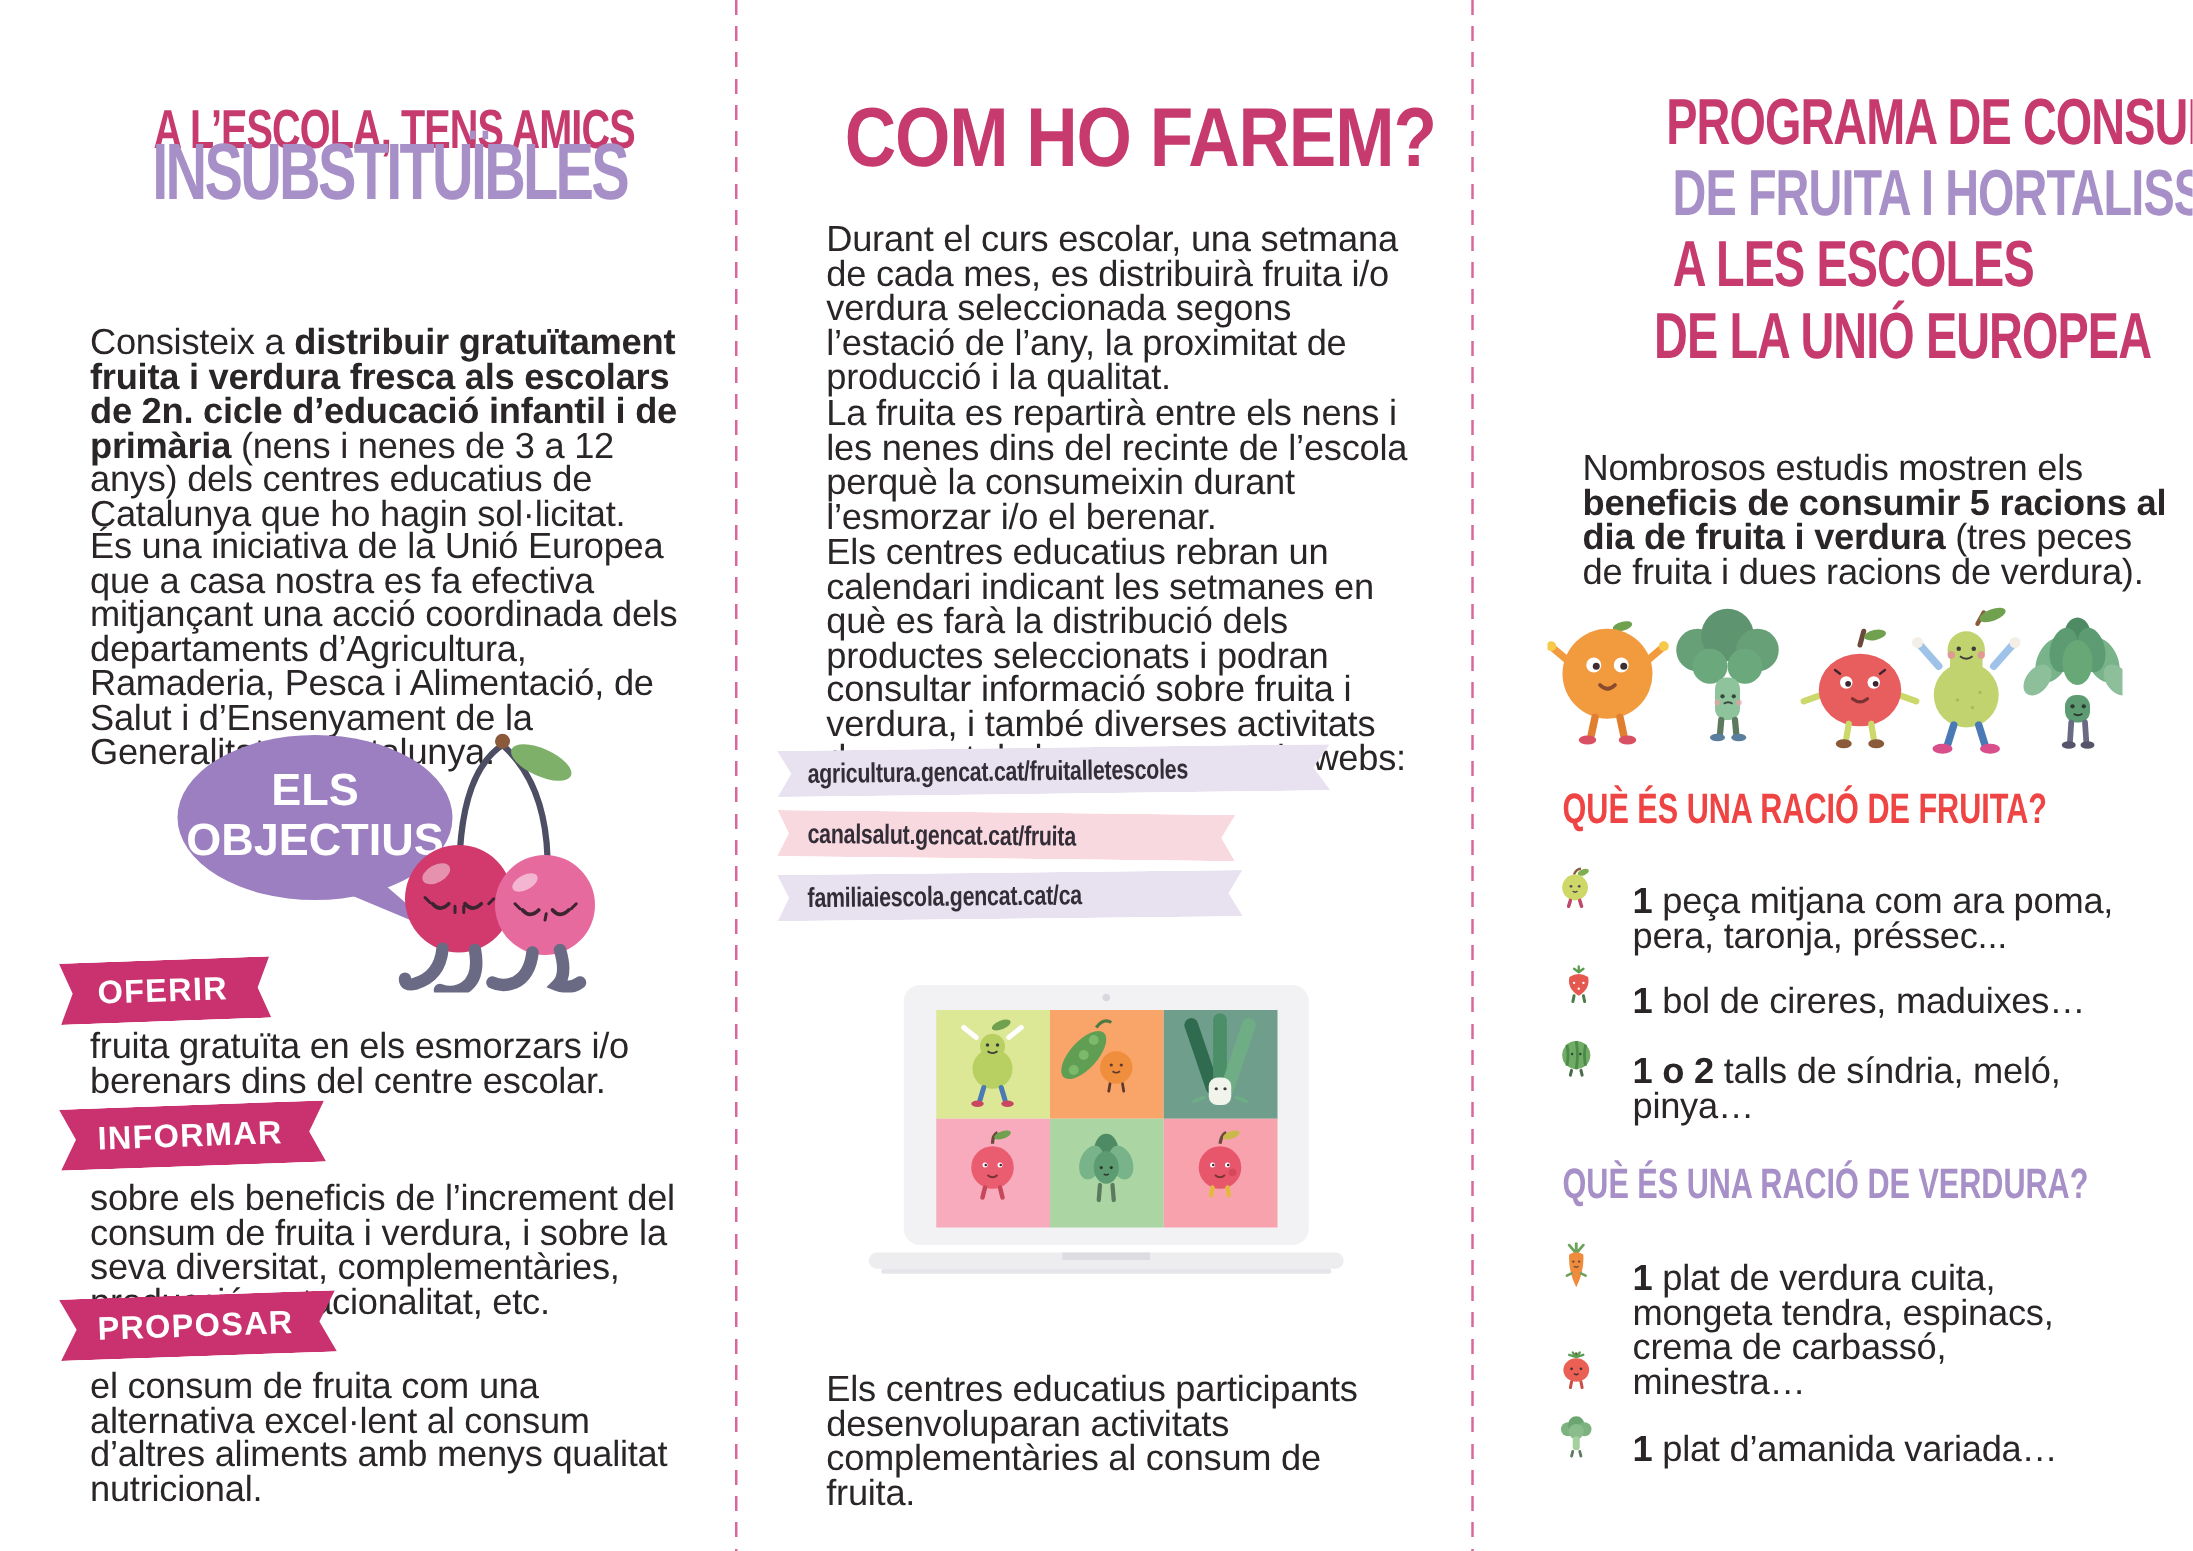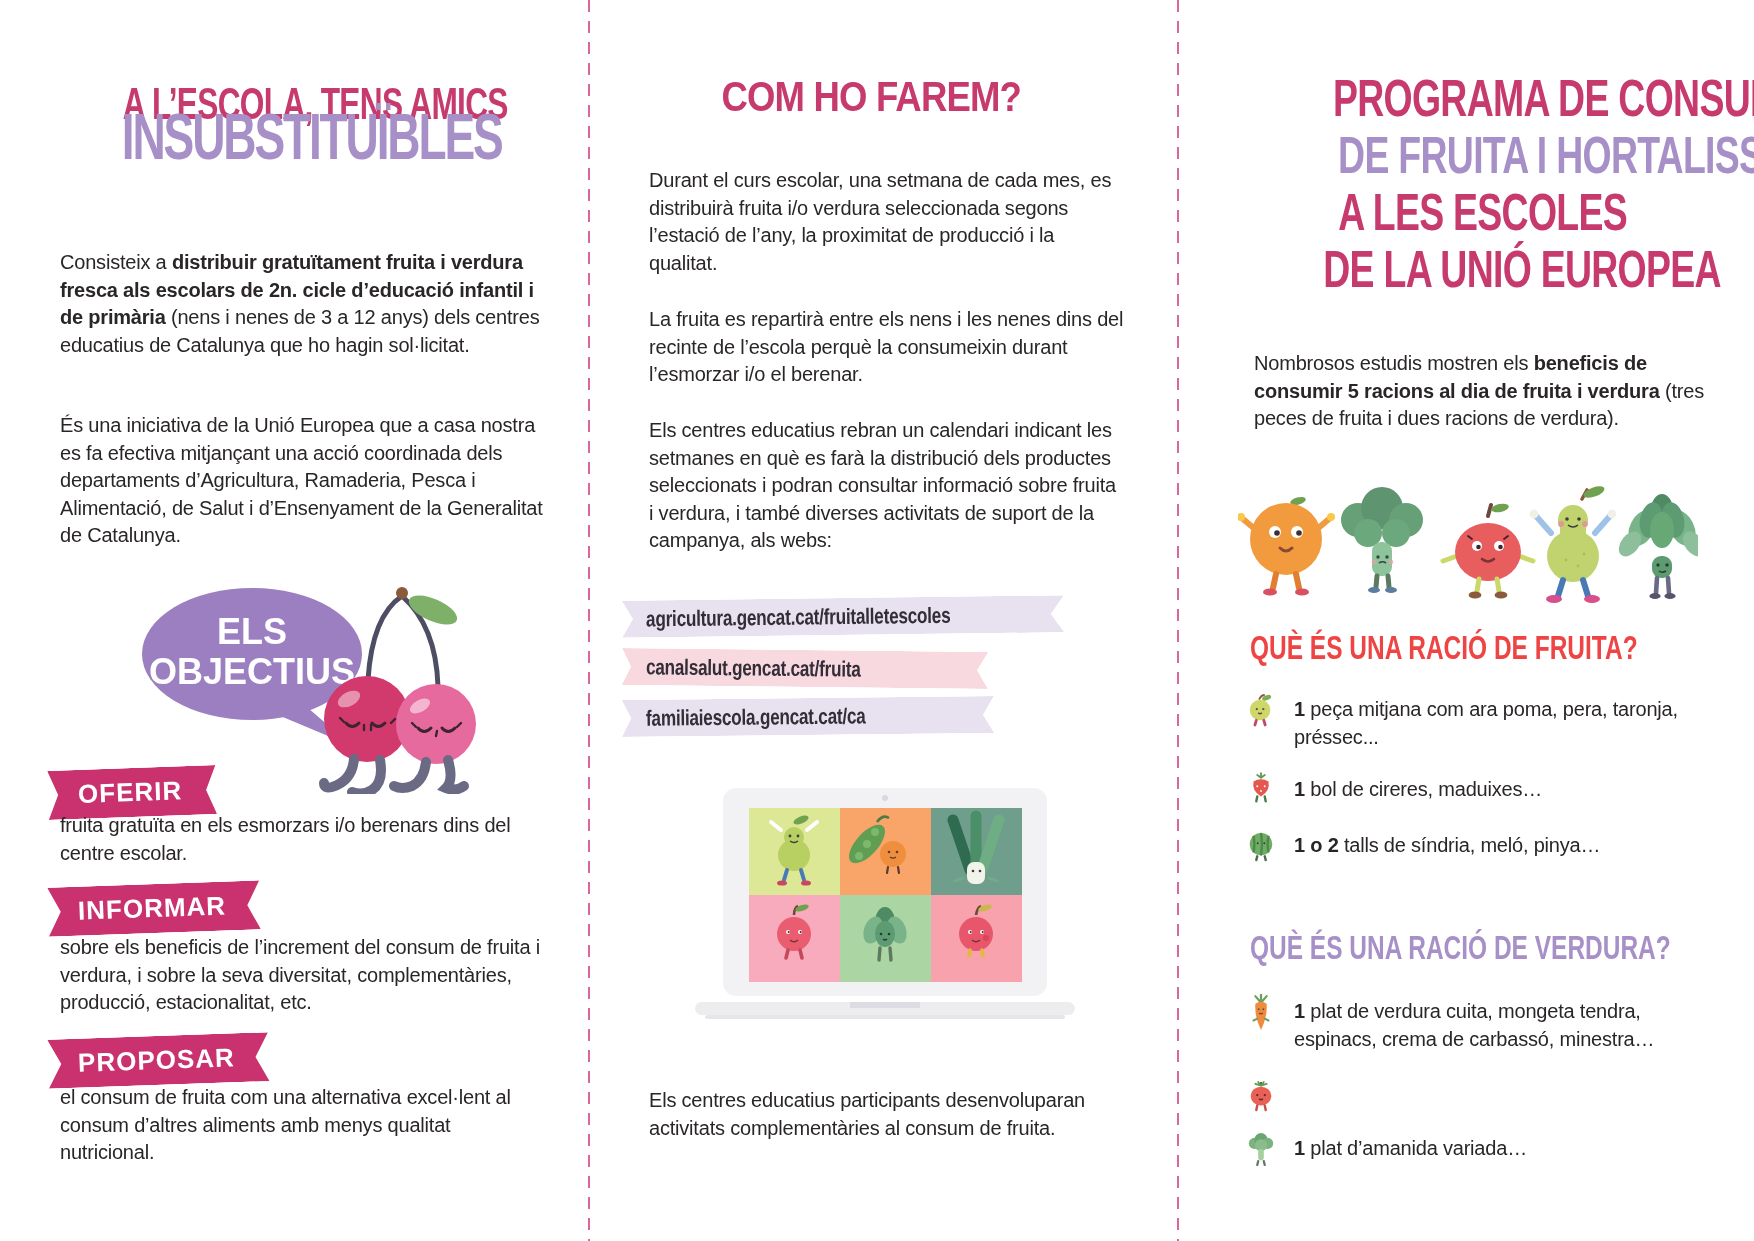"COM HO FAREM?" #m-title { font-size: 43px -> 67px }
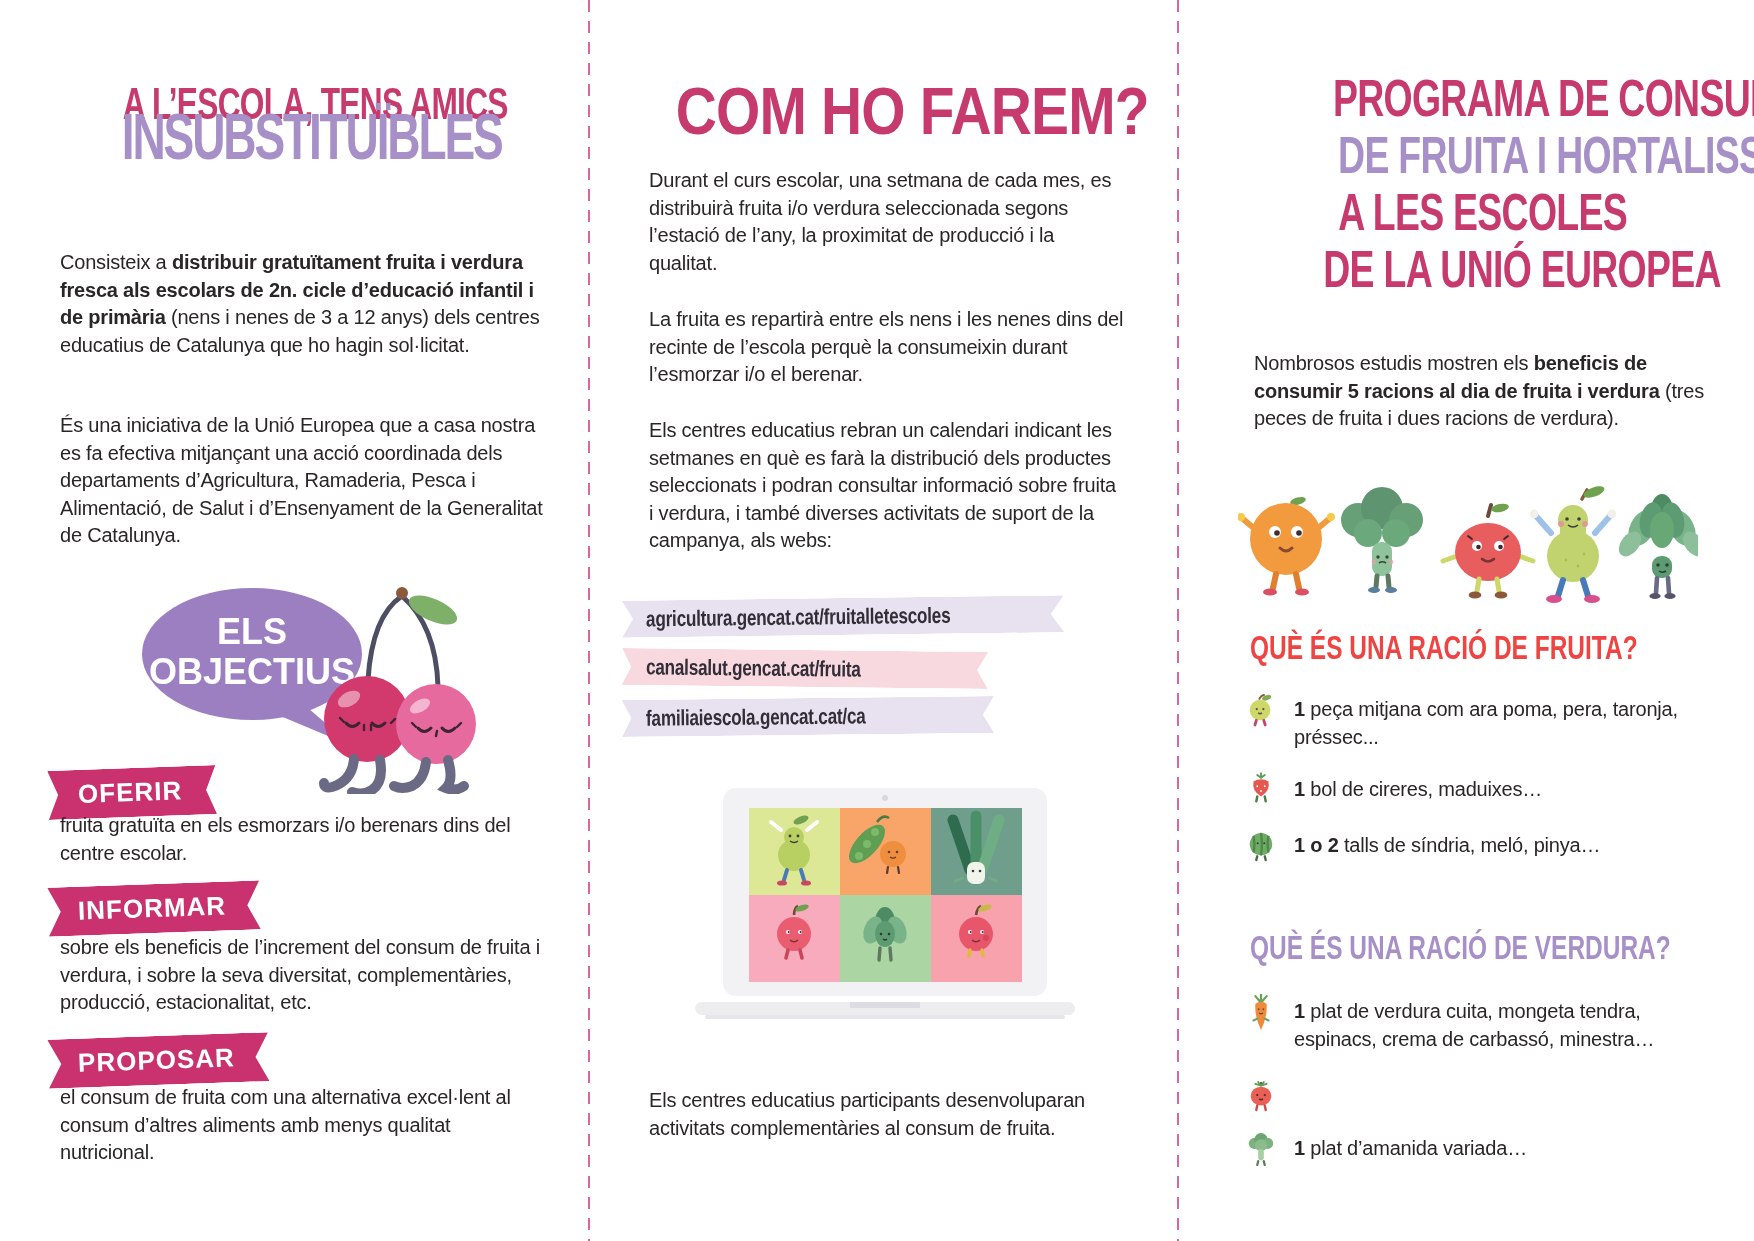"Durant el curs escolar, una" .body-text { font-size: 20px -> 29px; margin: 4px -> 16px }
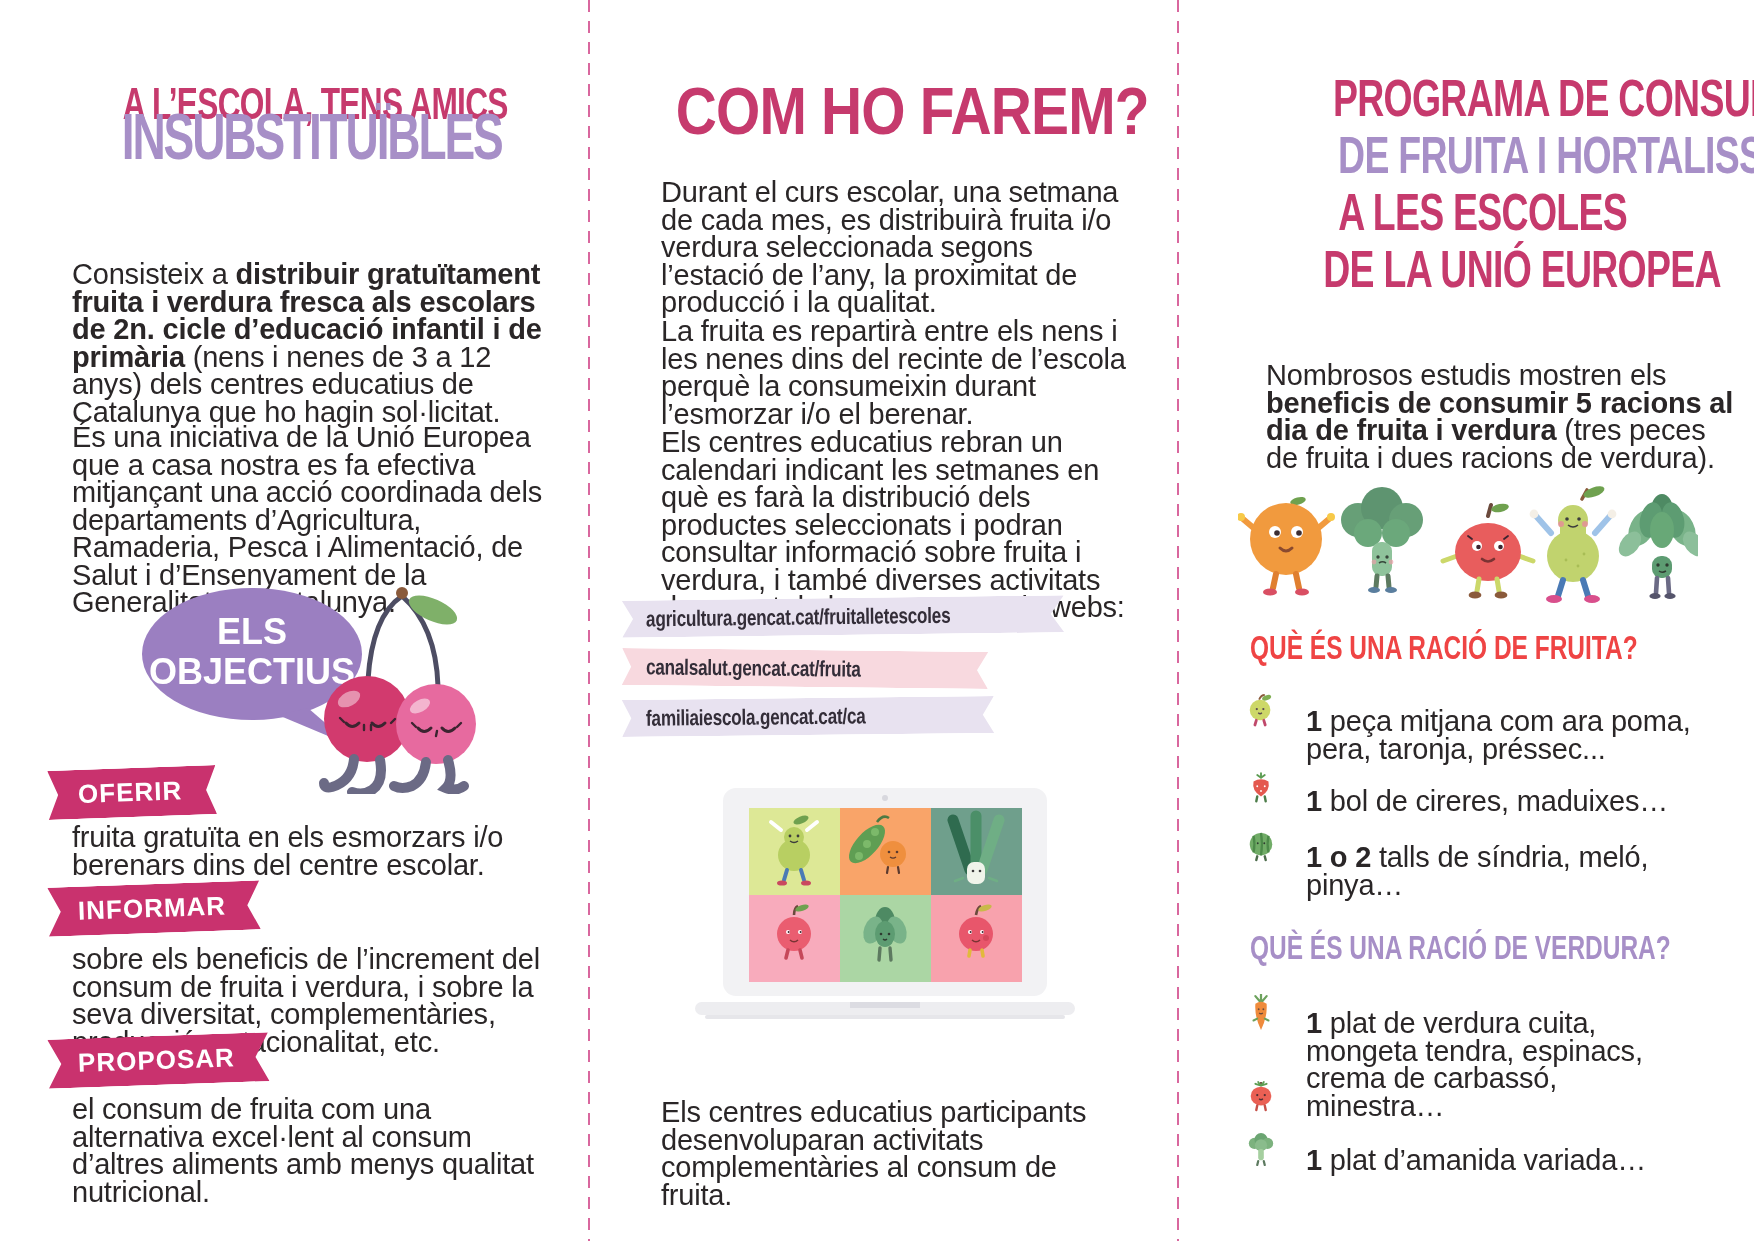"1 bol de cireres, maduixes…" #rf1 { text-align: none -> right }
